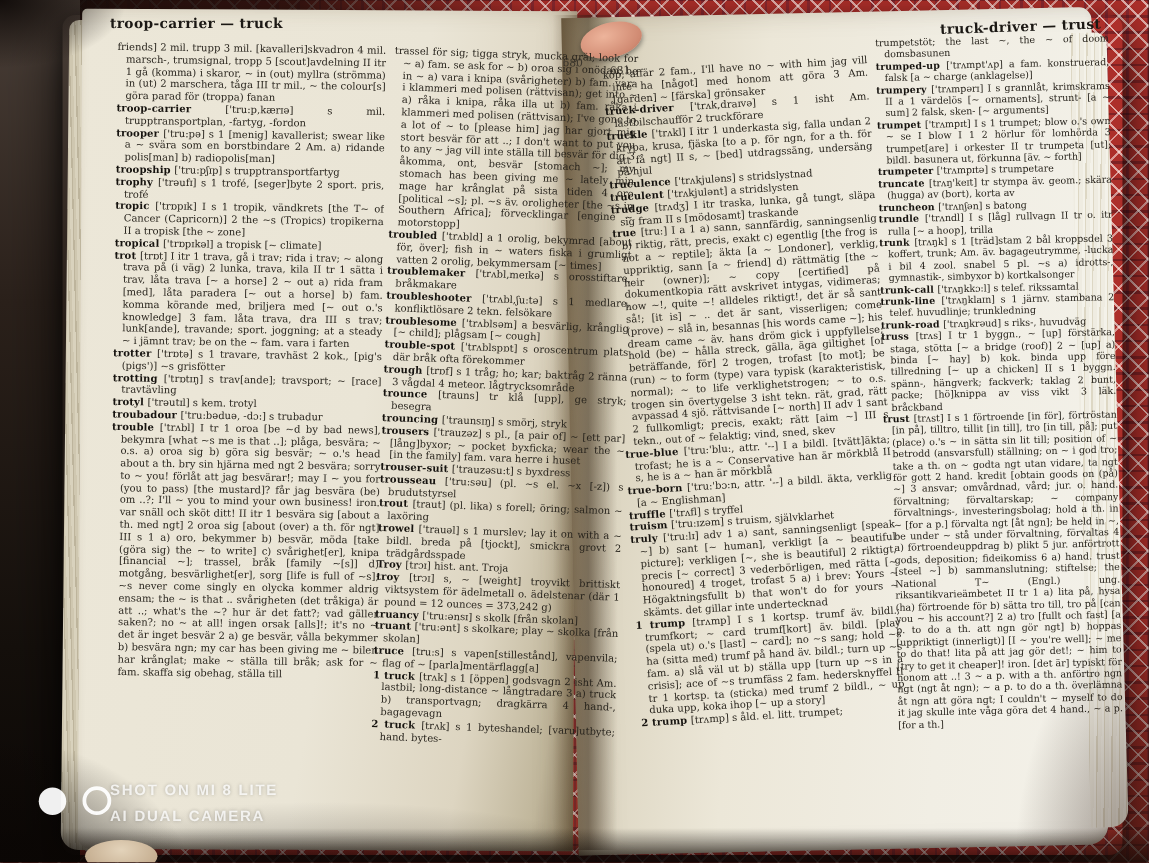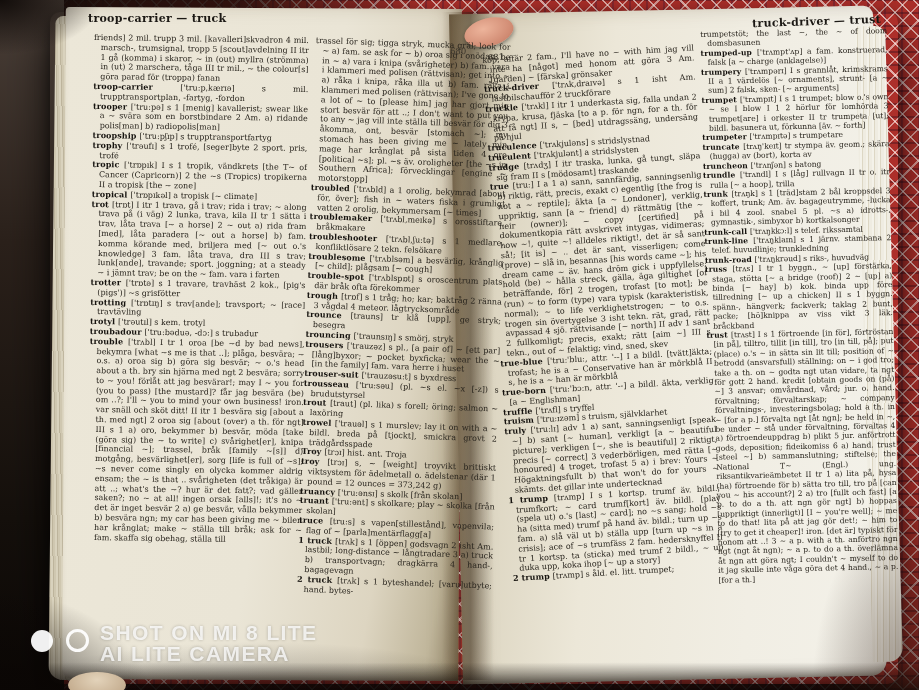"SHOT ON MI 8 LITE" .watermark { font-size: 21px -> 12px; left: 100px -> 88px }
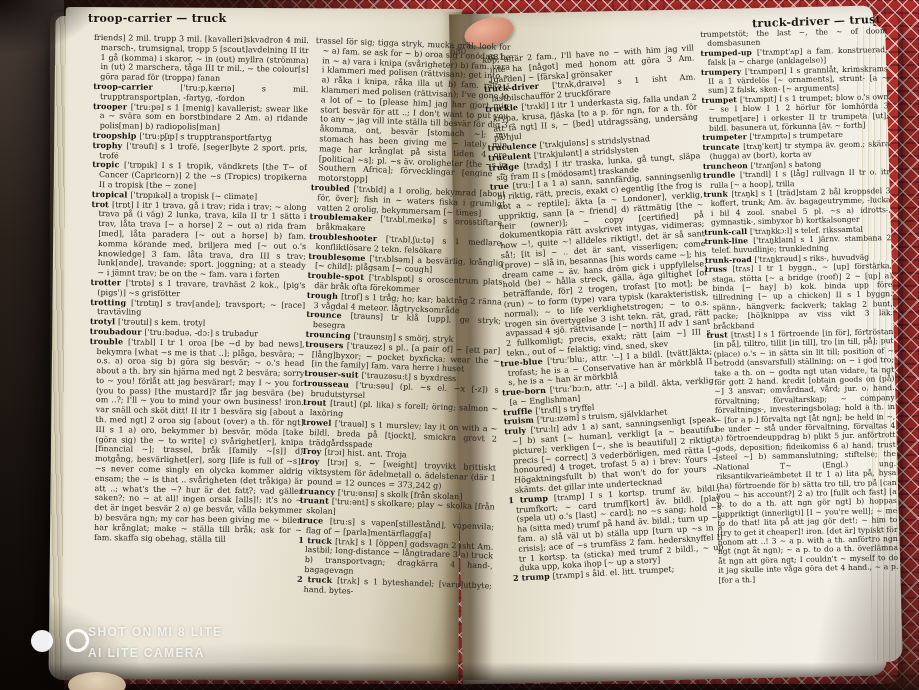"AI LITE CAMERA" div { text: LITE -> DUAL }
